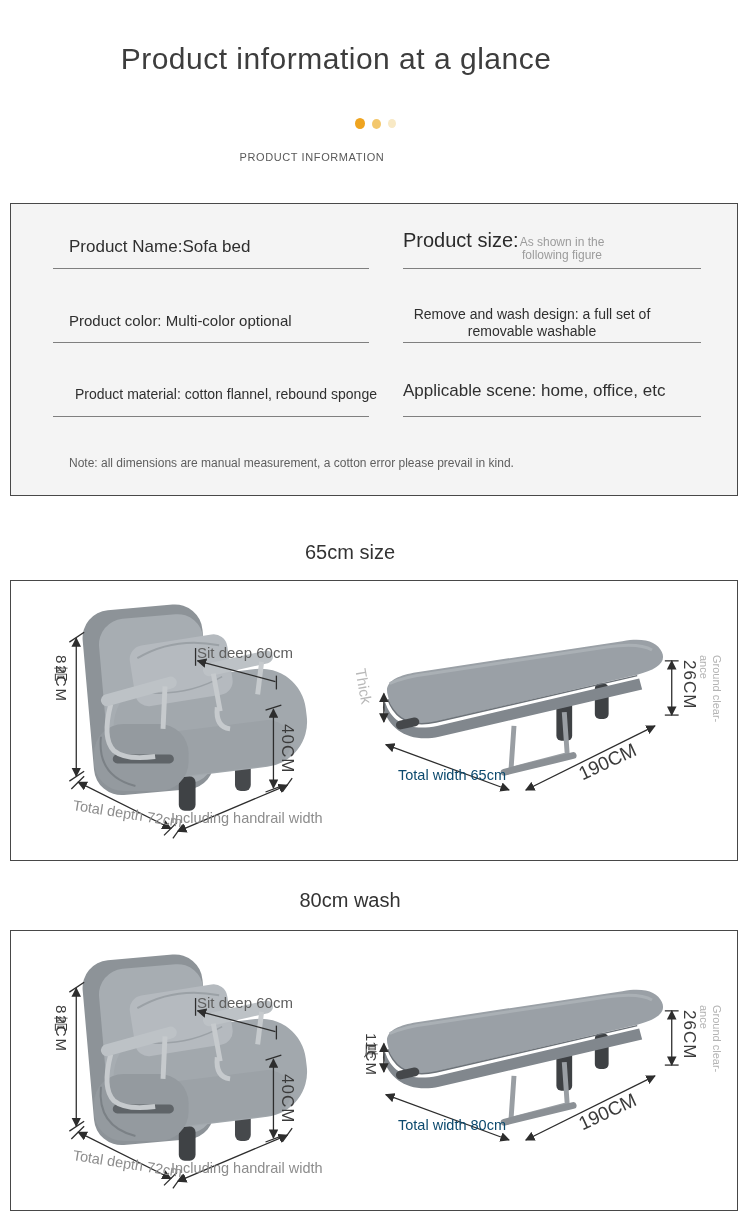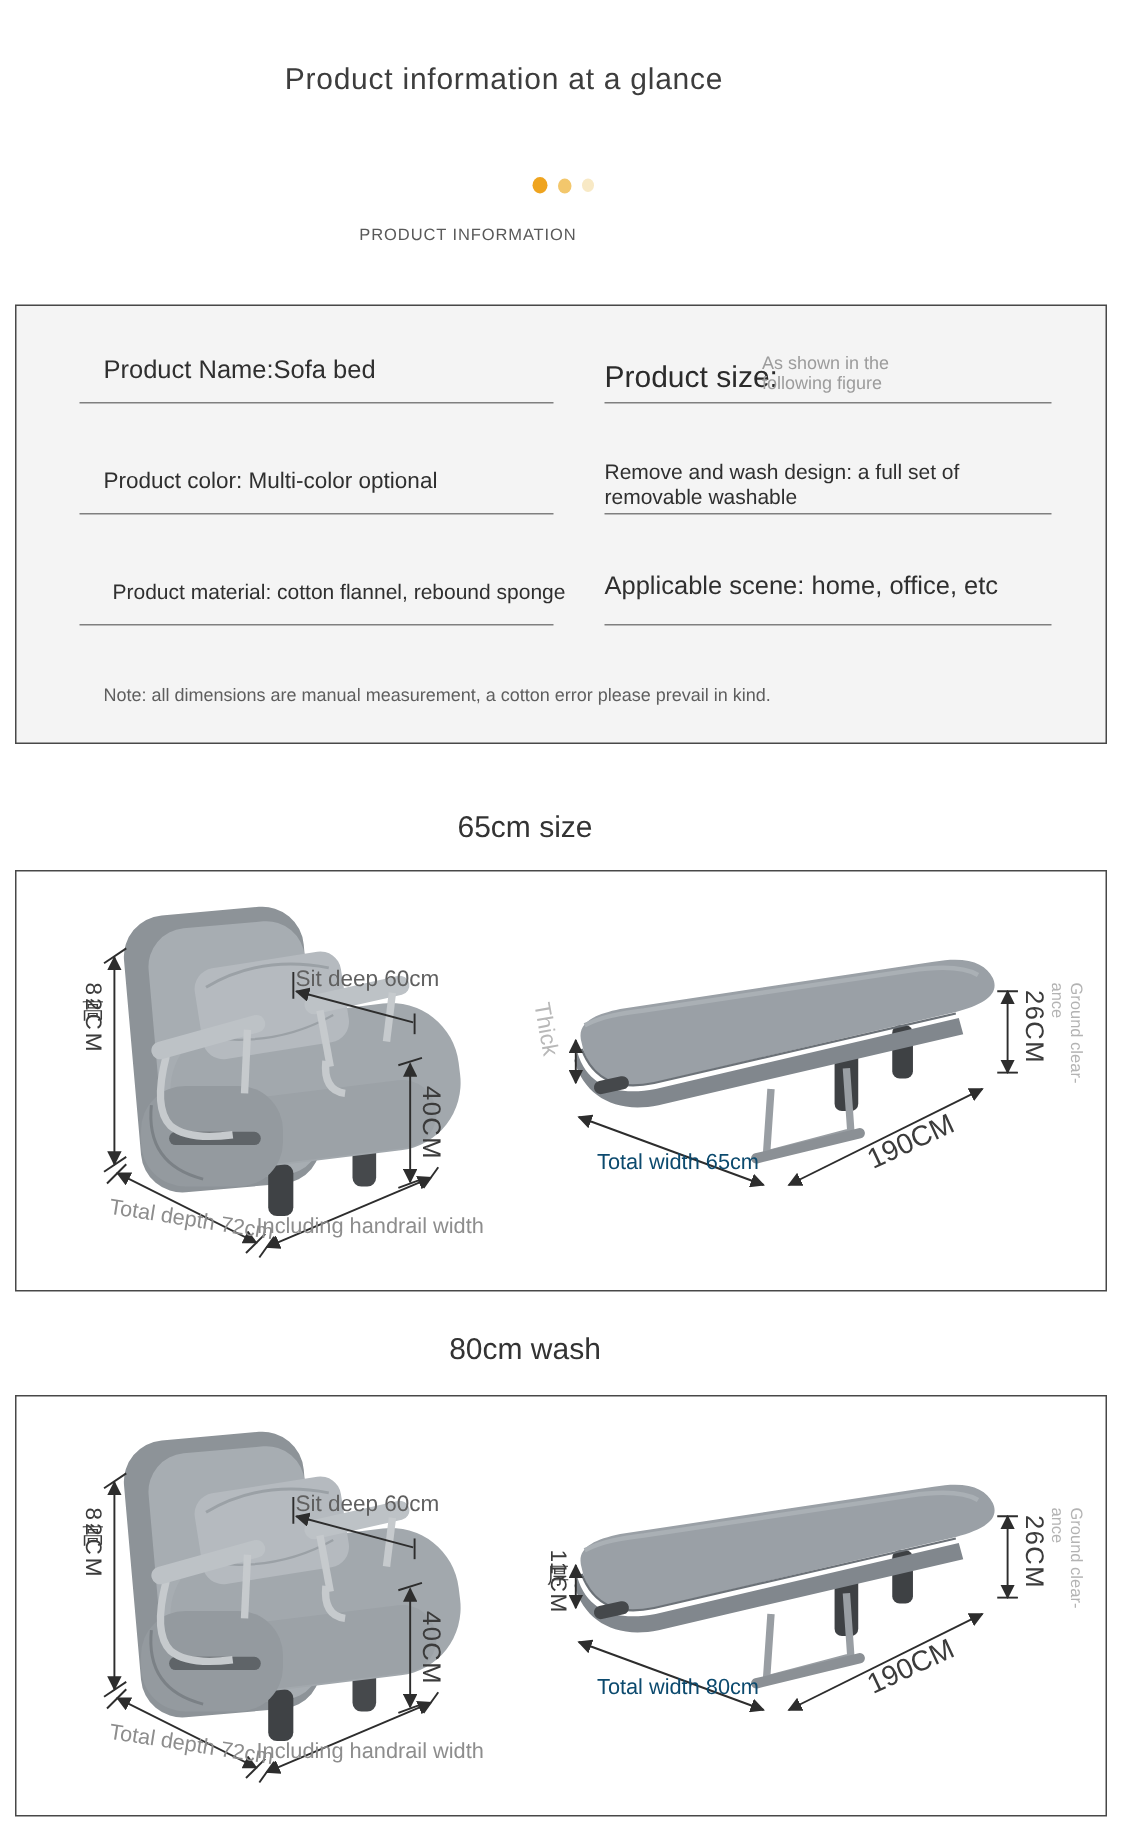"Product information at a glance" .page-title { font-size: 20px -> 30px }
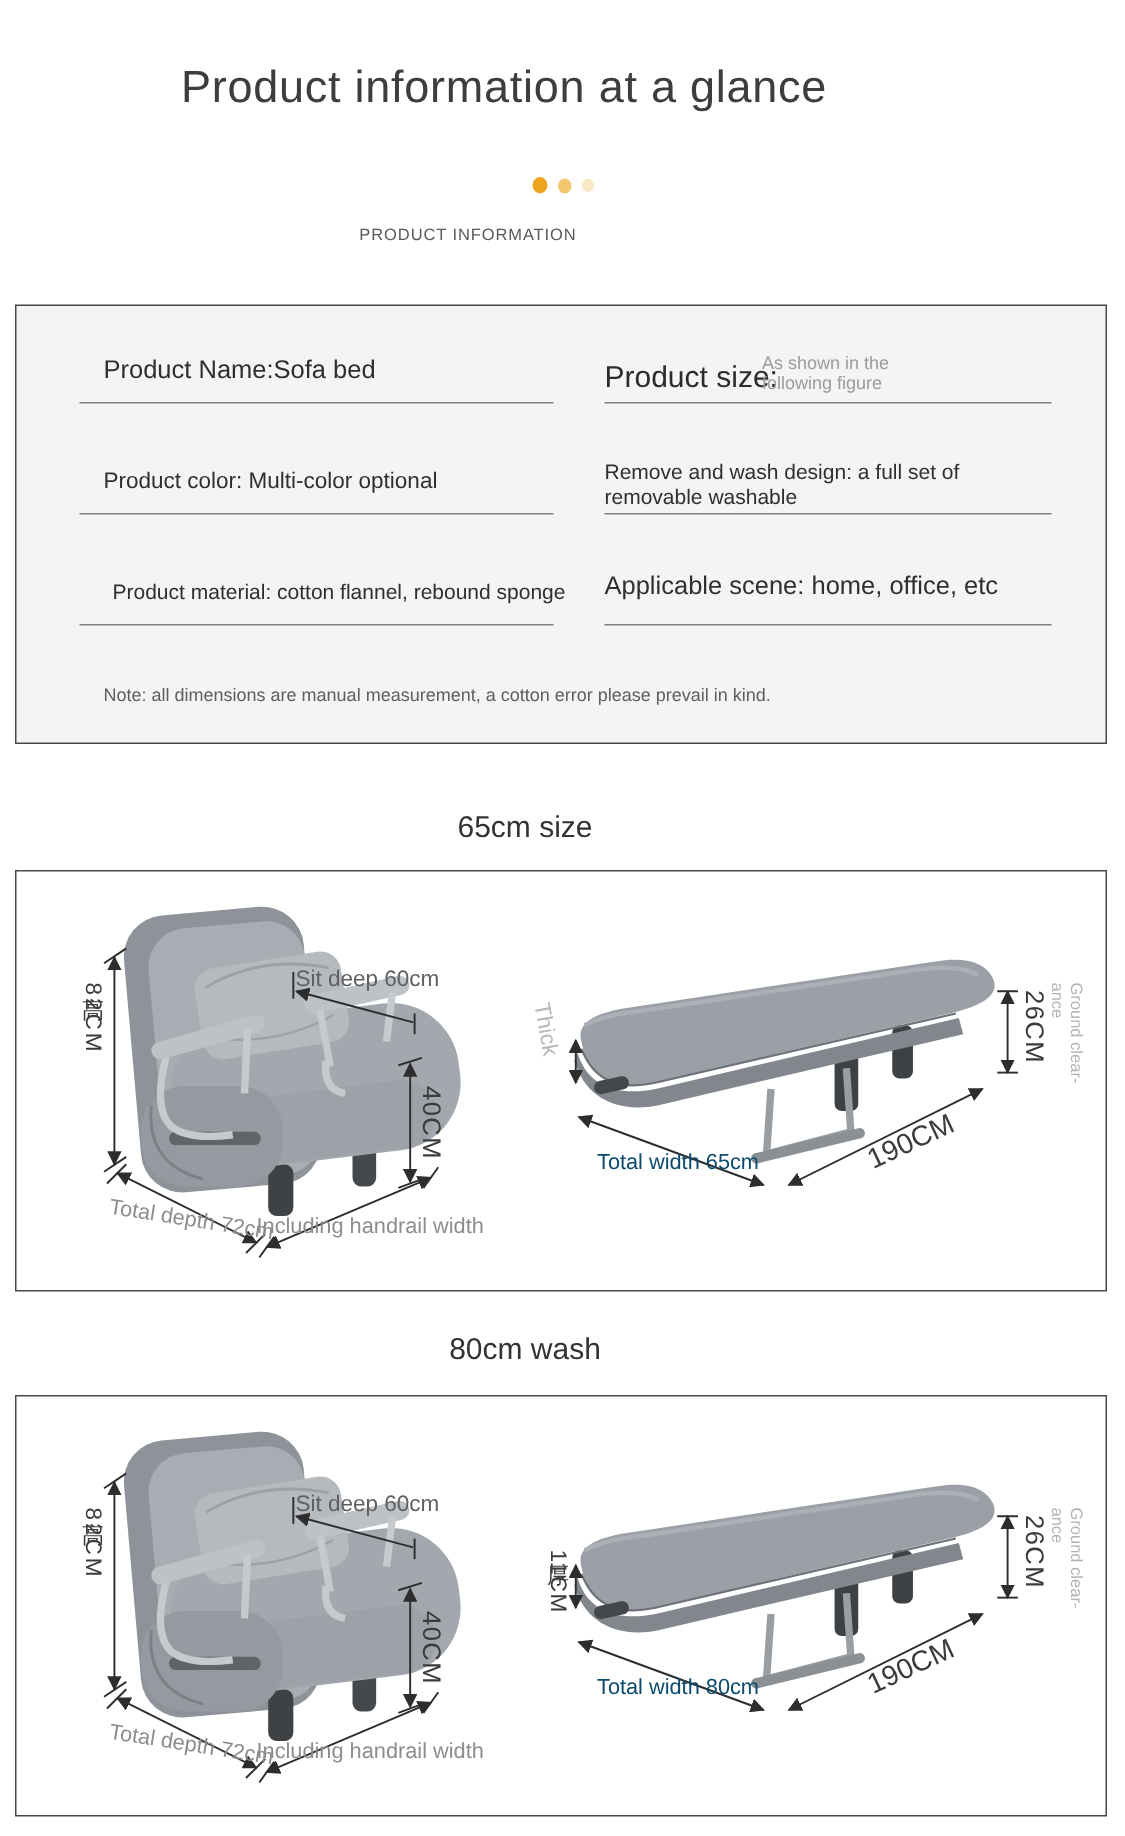"Product Name:Sofa bed" .info-box .cell { text-align: none -> center }
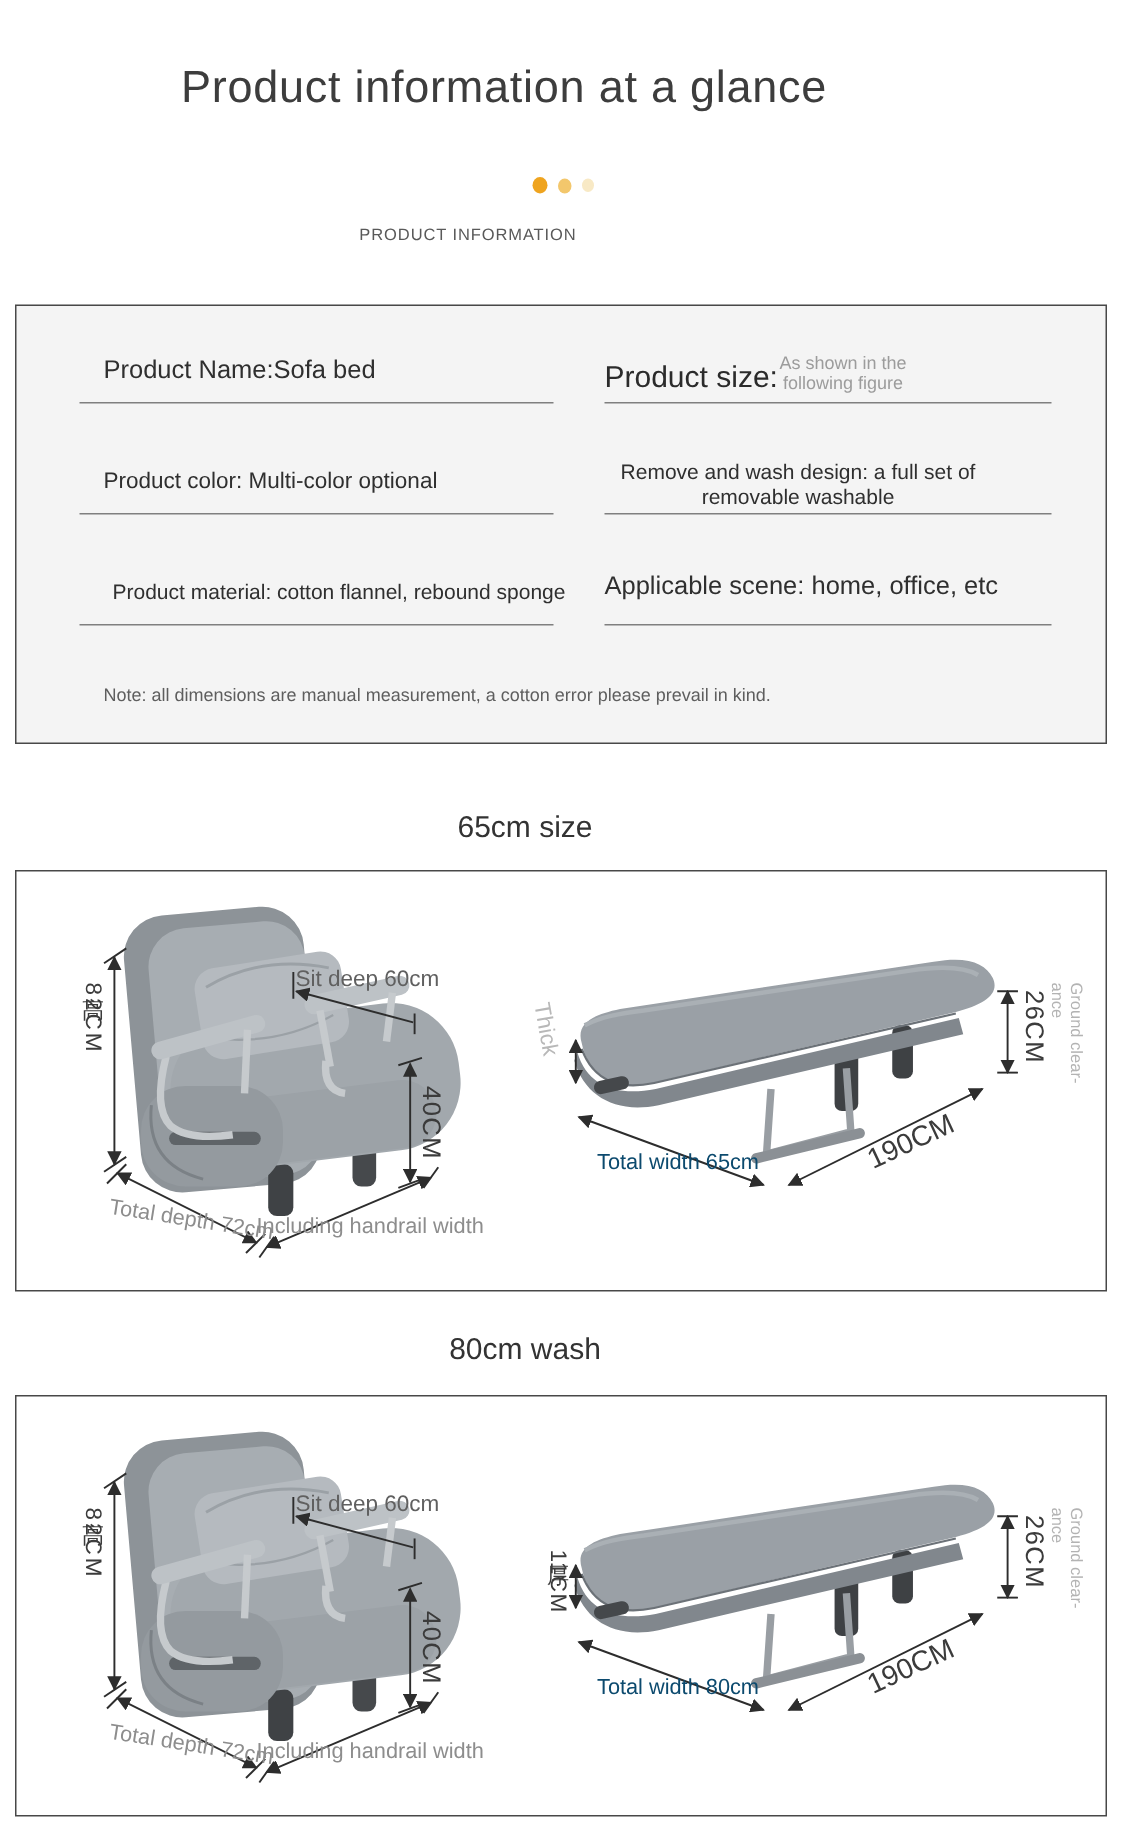"Product size:" .size-title { top: 37px -> 25px }
